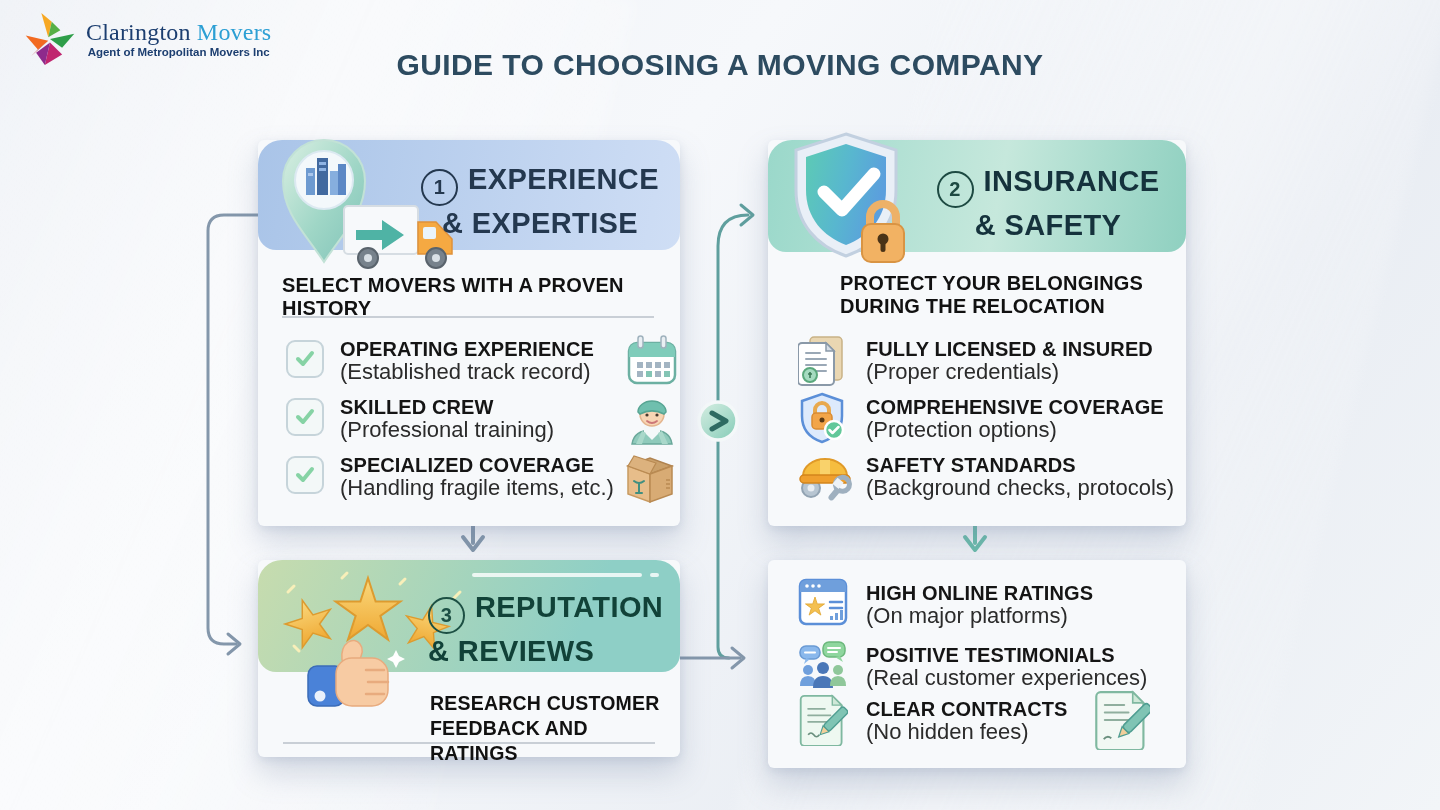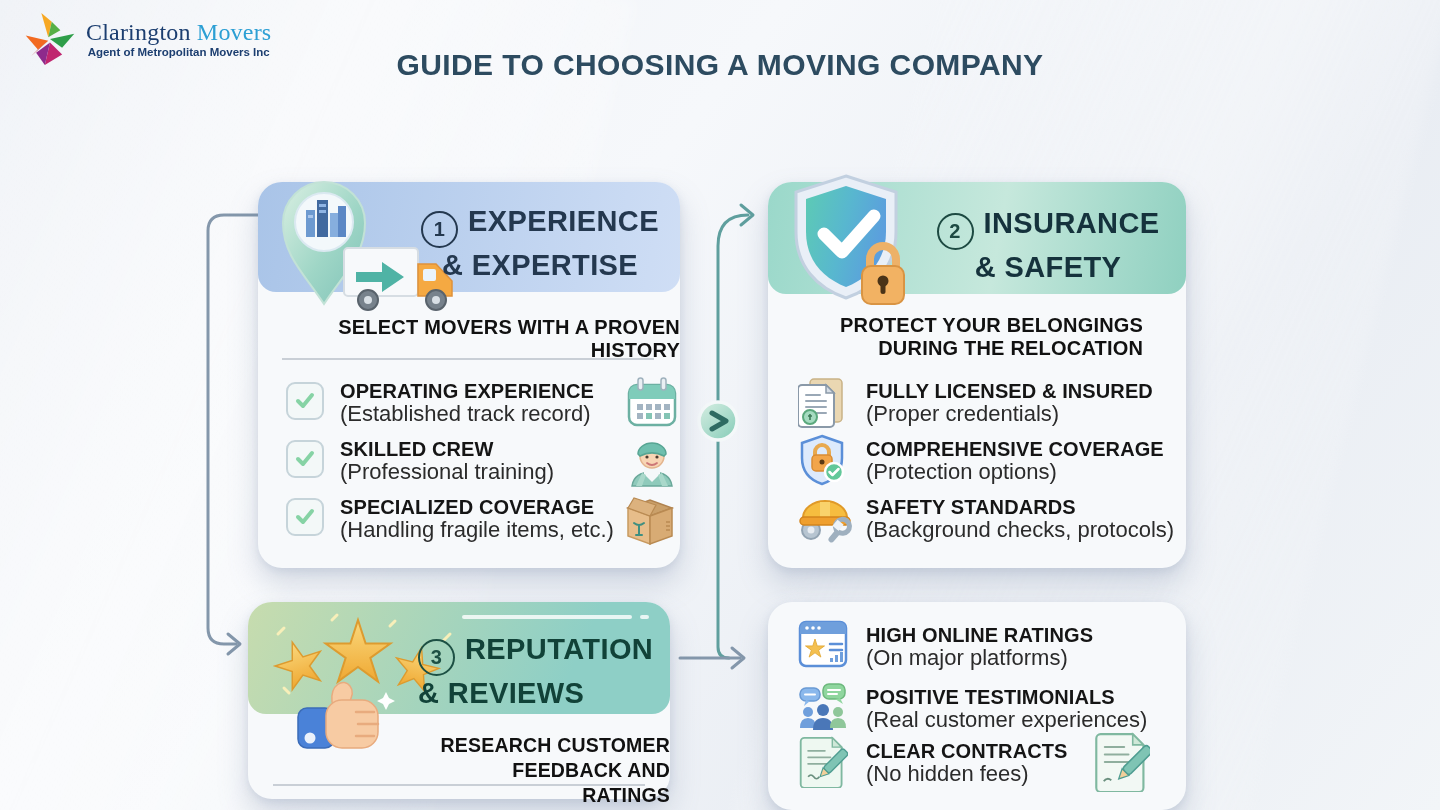"1 EXPERIENCE" .card { border-radius: 24px -> 6px; margin-top: 42px -> none }
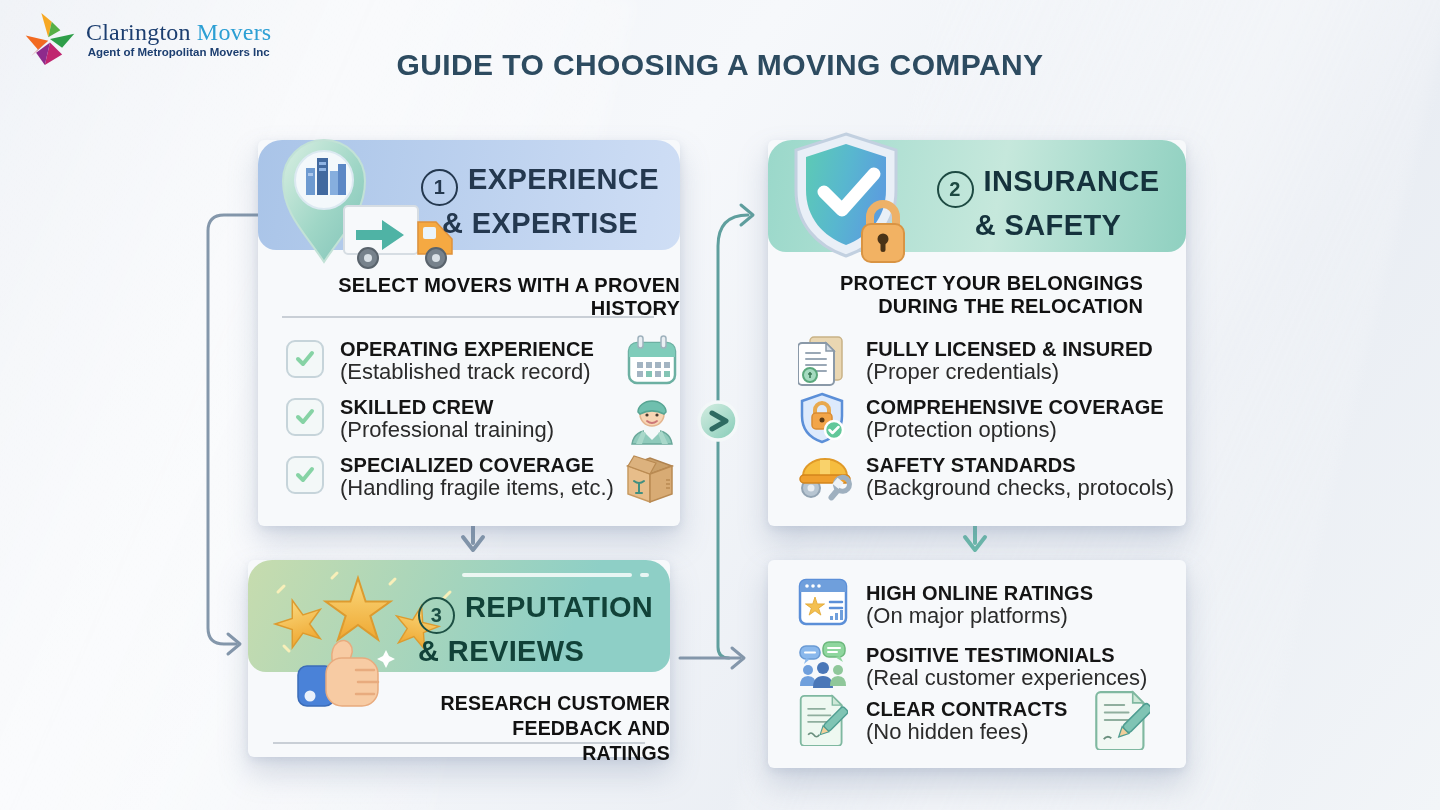"SELECT MOVERS WITH A PROVEN" .cardSub { text-align: right -> none }
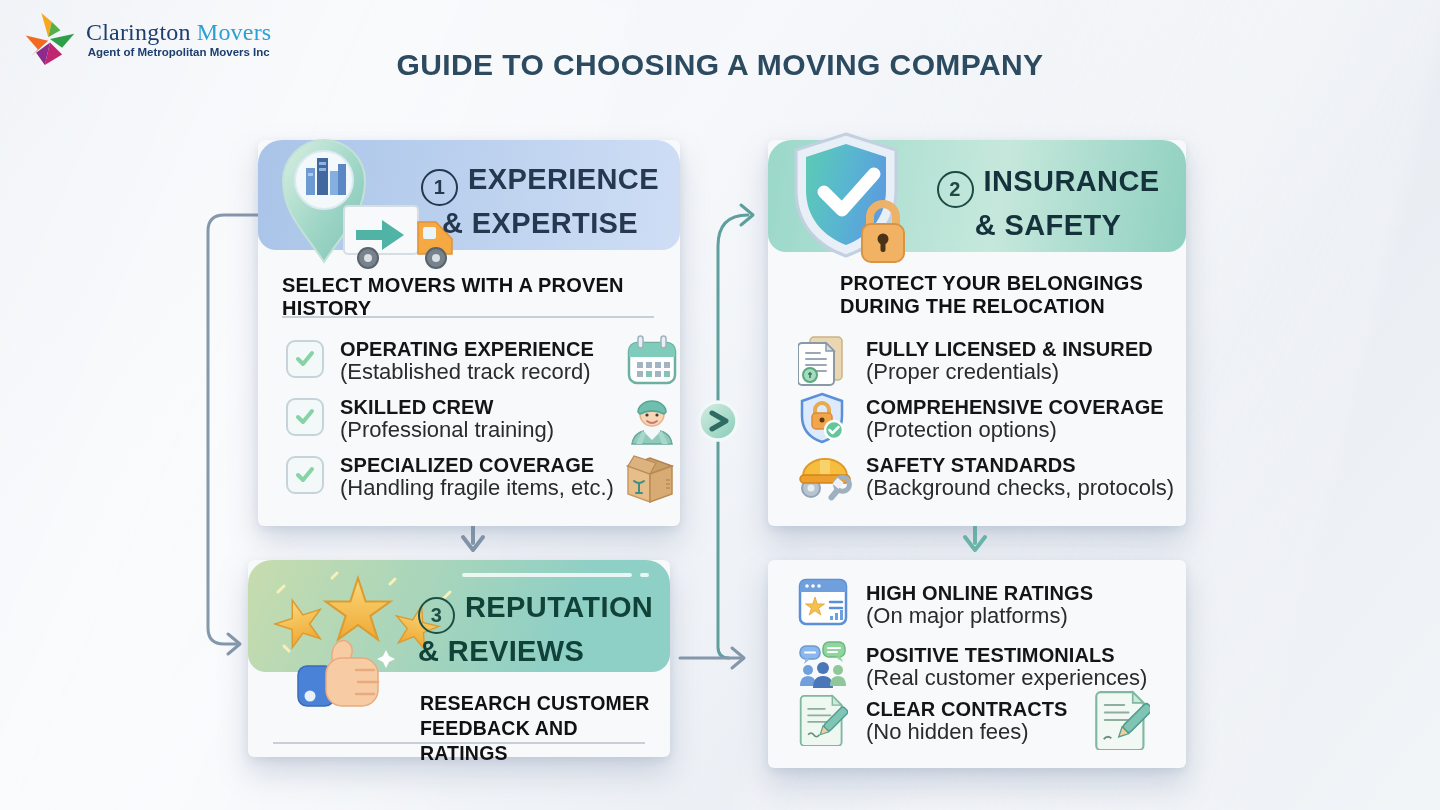"3 REPUTATION" .card3 { left: 248px -> 258px }
